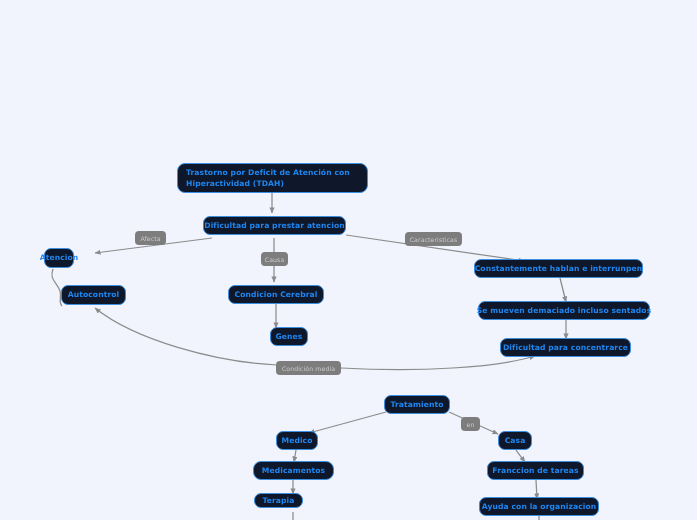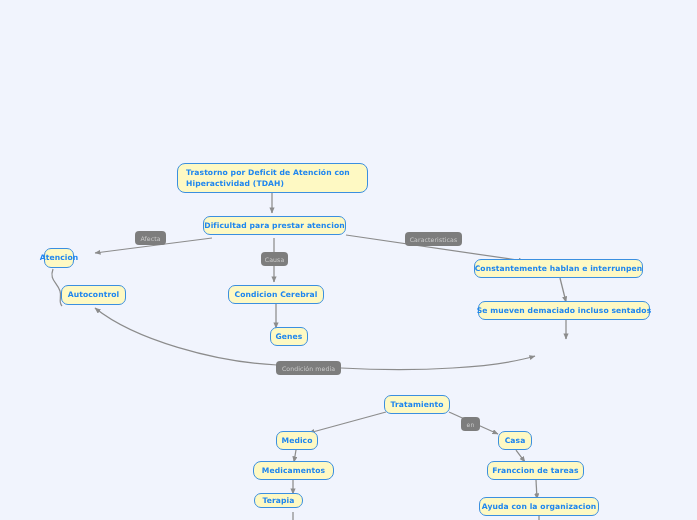"Trastorno por Deficit de Atención" .node { background: #fef9c3 -> #0f172a }
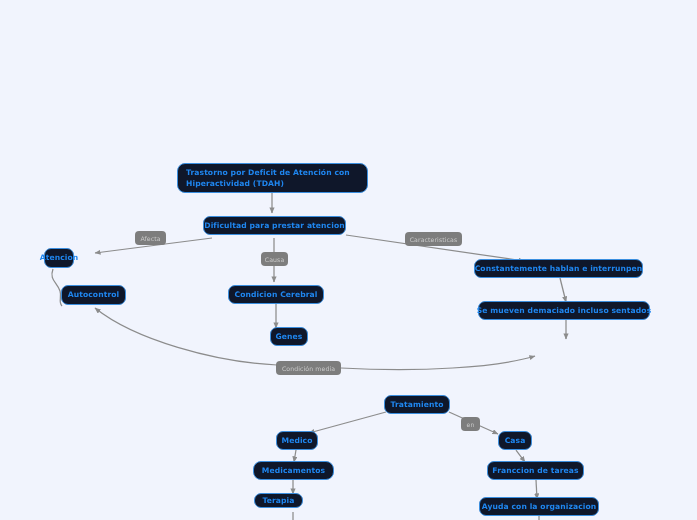"Dificultad para concentrarce" div.node { html: none -> <div>Dificultad para concentrarce</div> }
